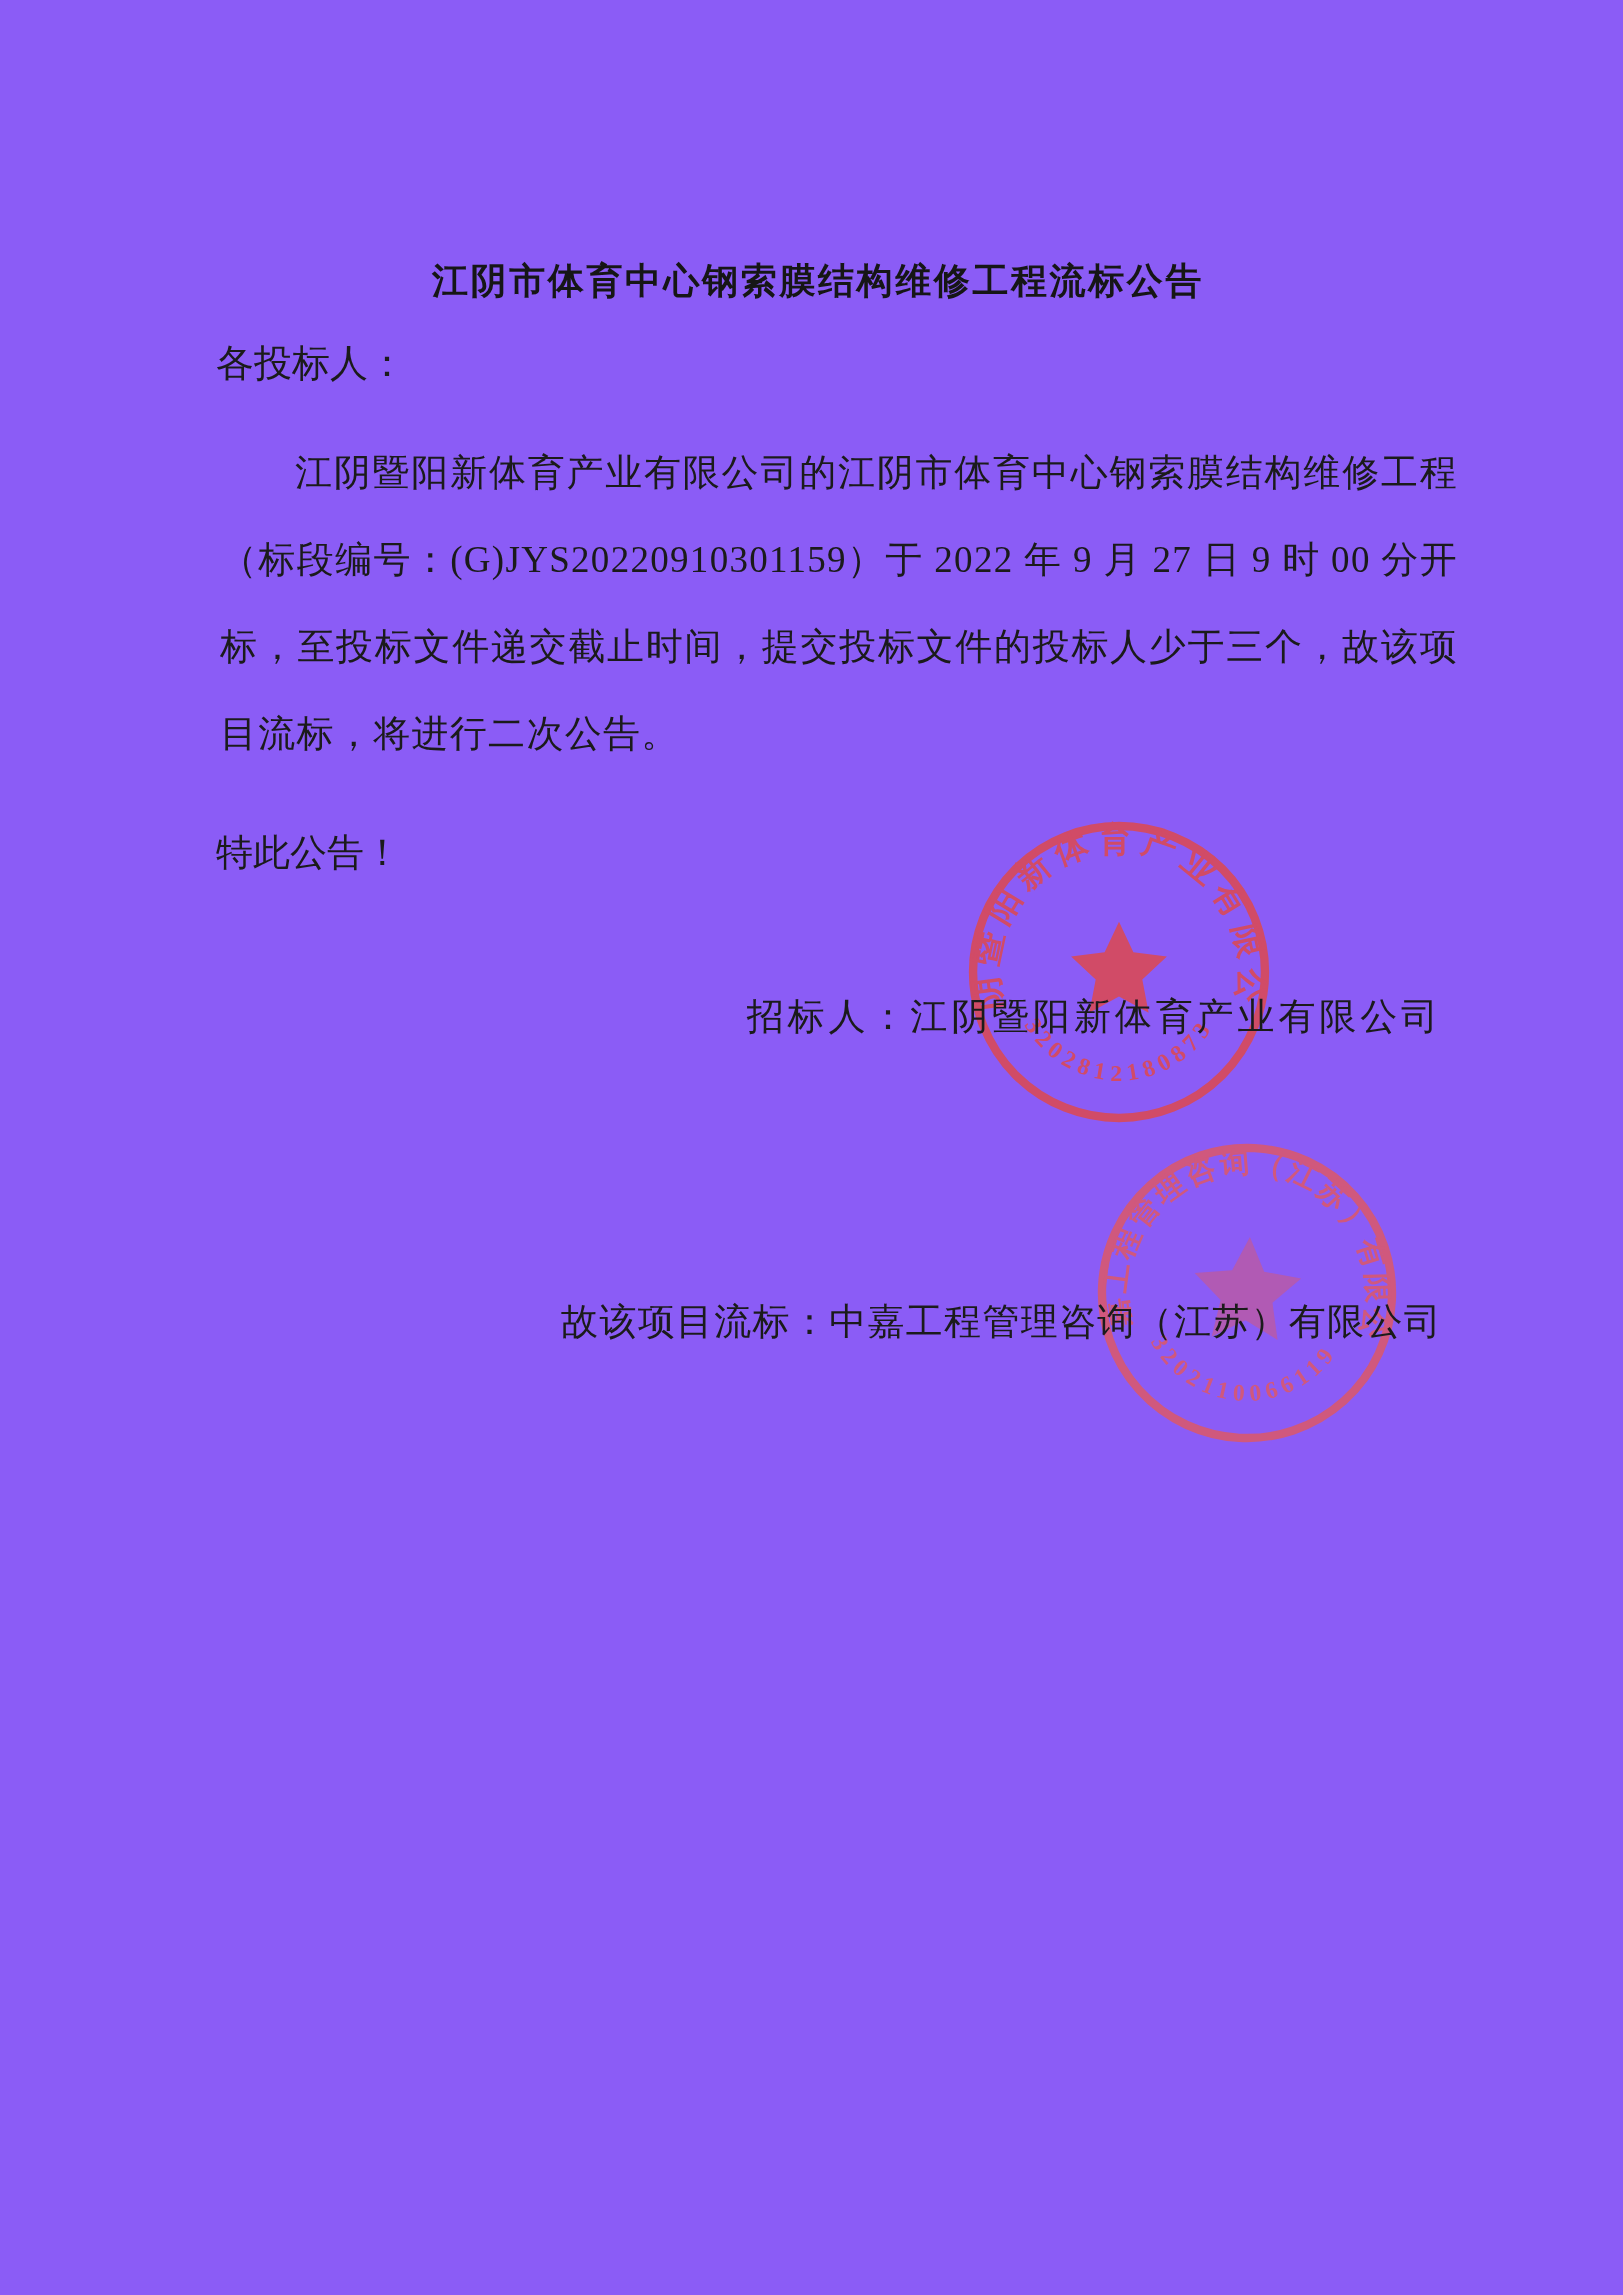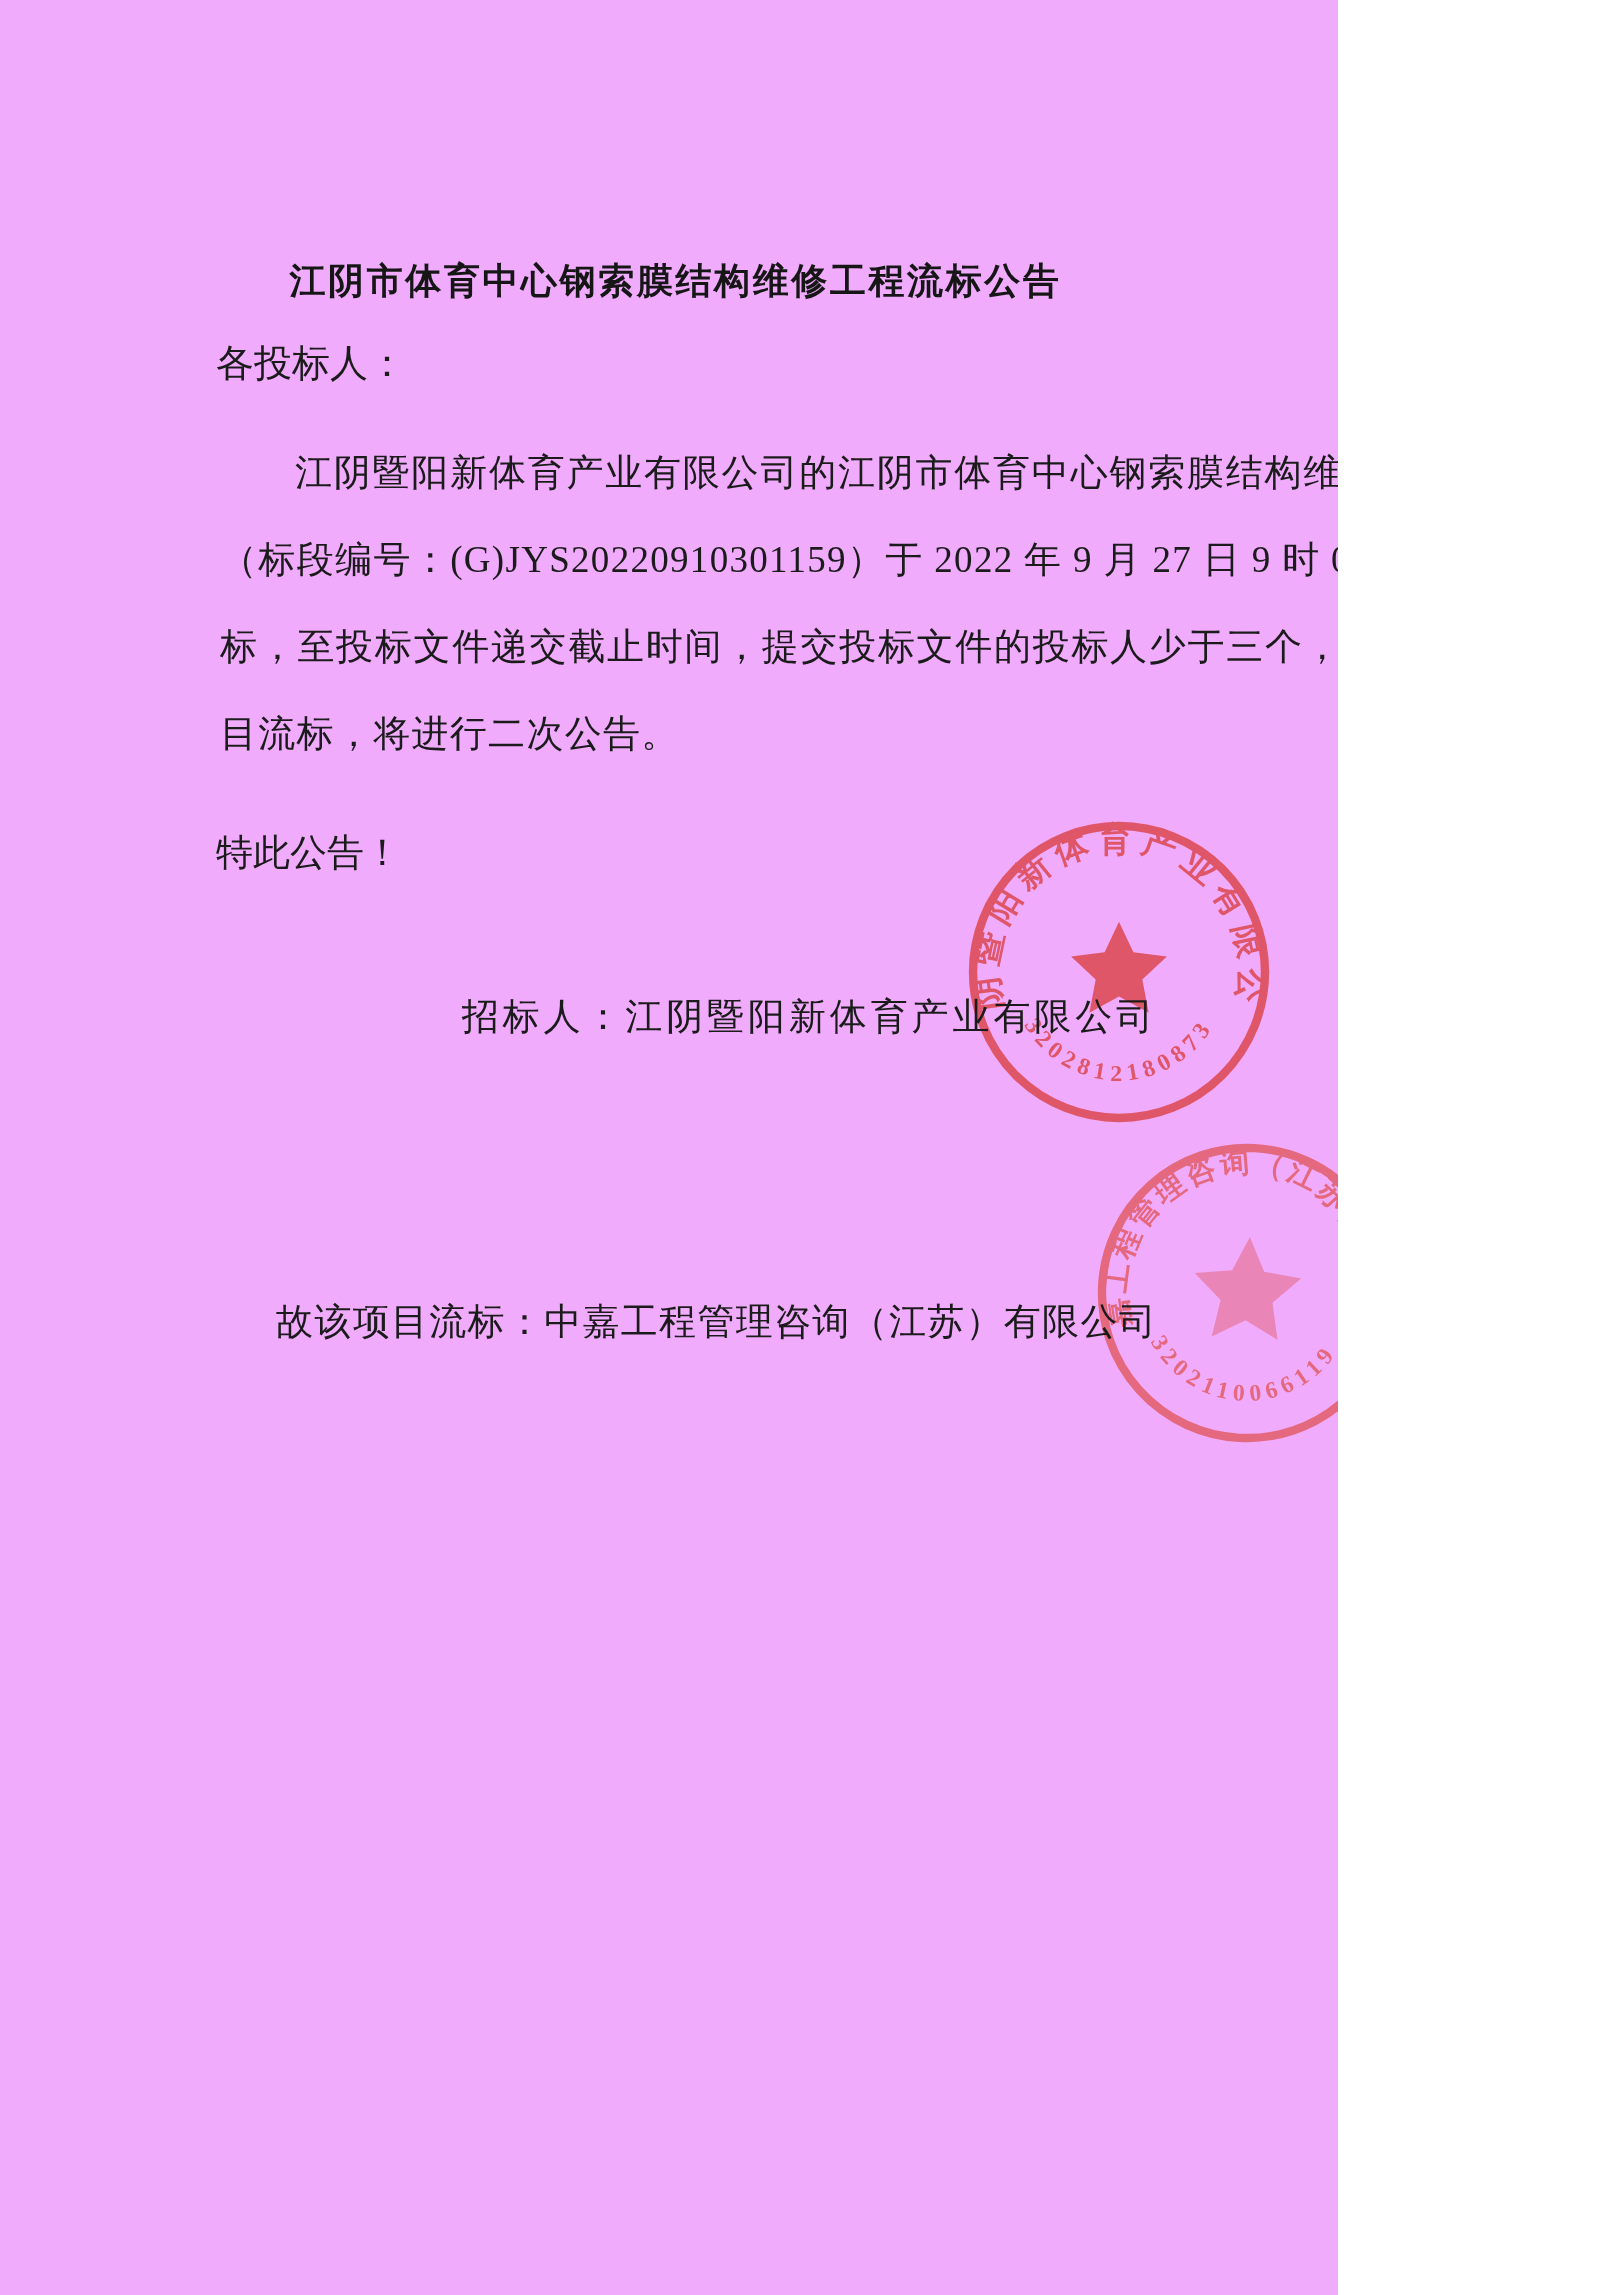"江阴市体育中心钢索膜结构维修工程流标公告" .page { background: #f0abfc -> #8b5cf6; width: 1338px -> 1623px }
